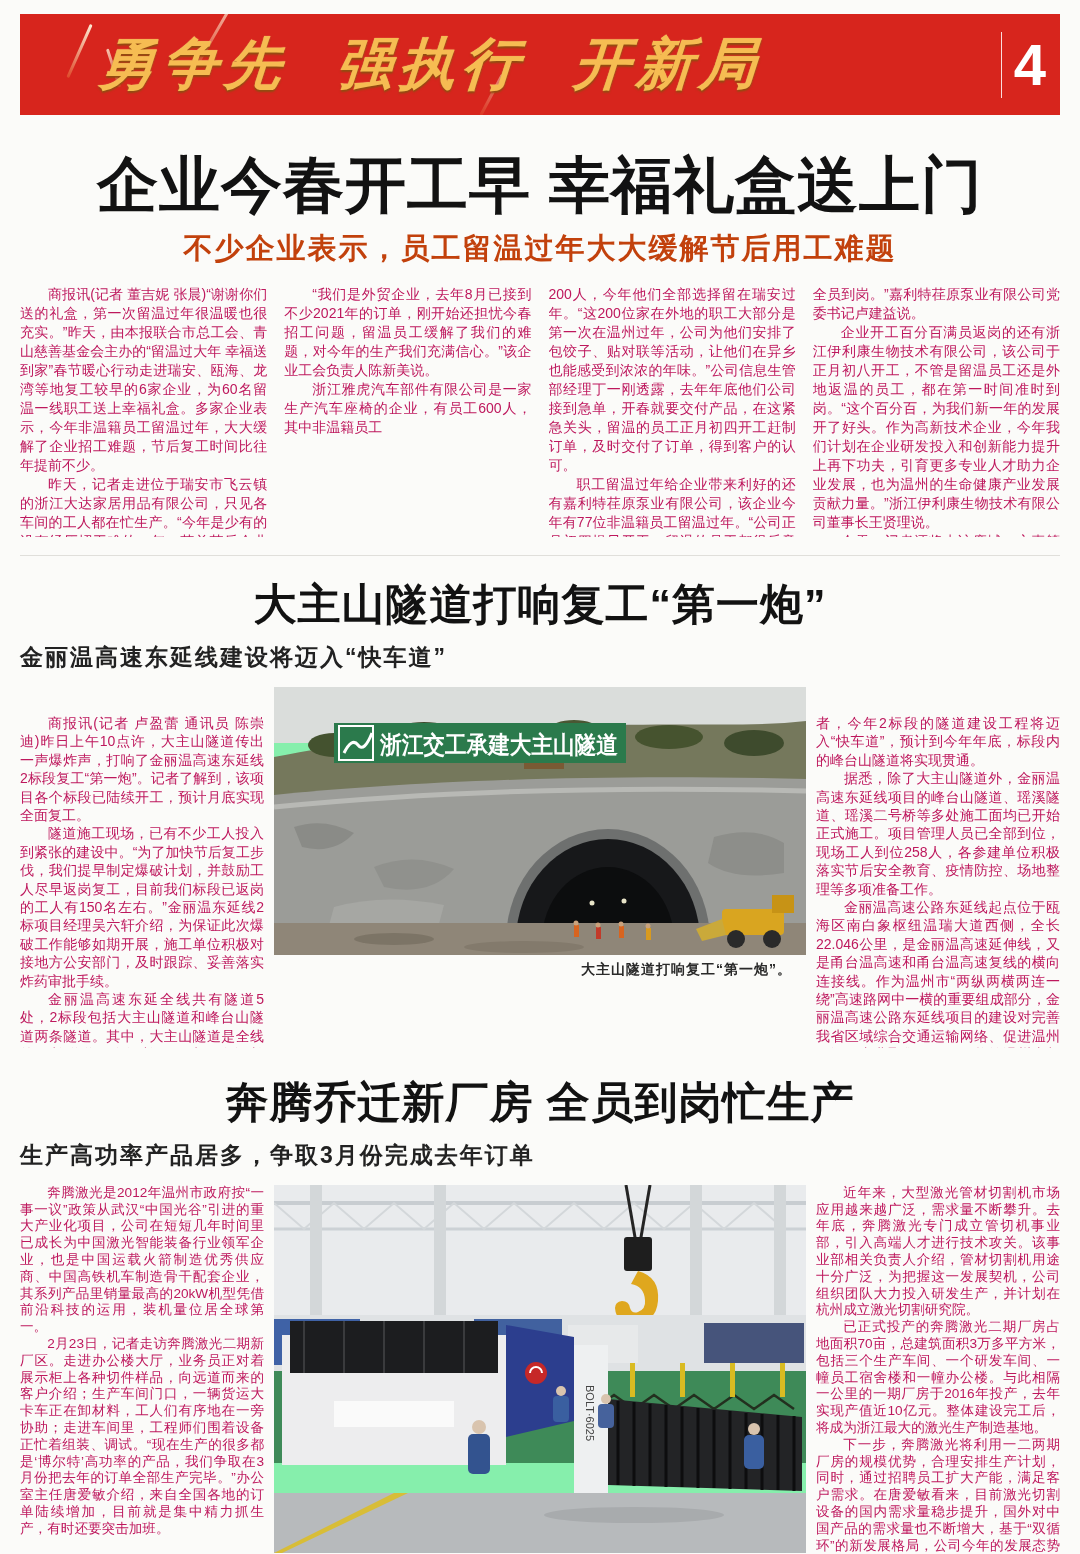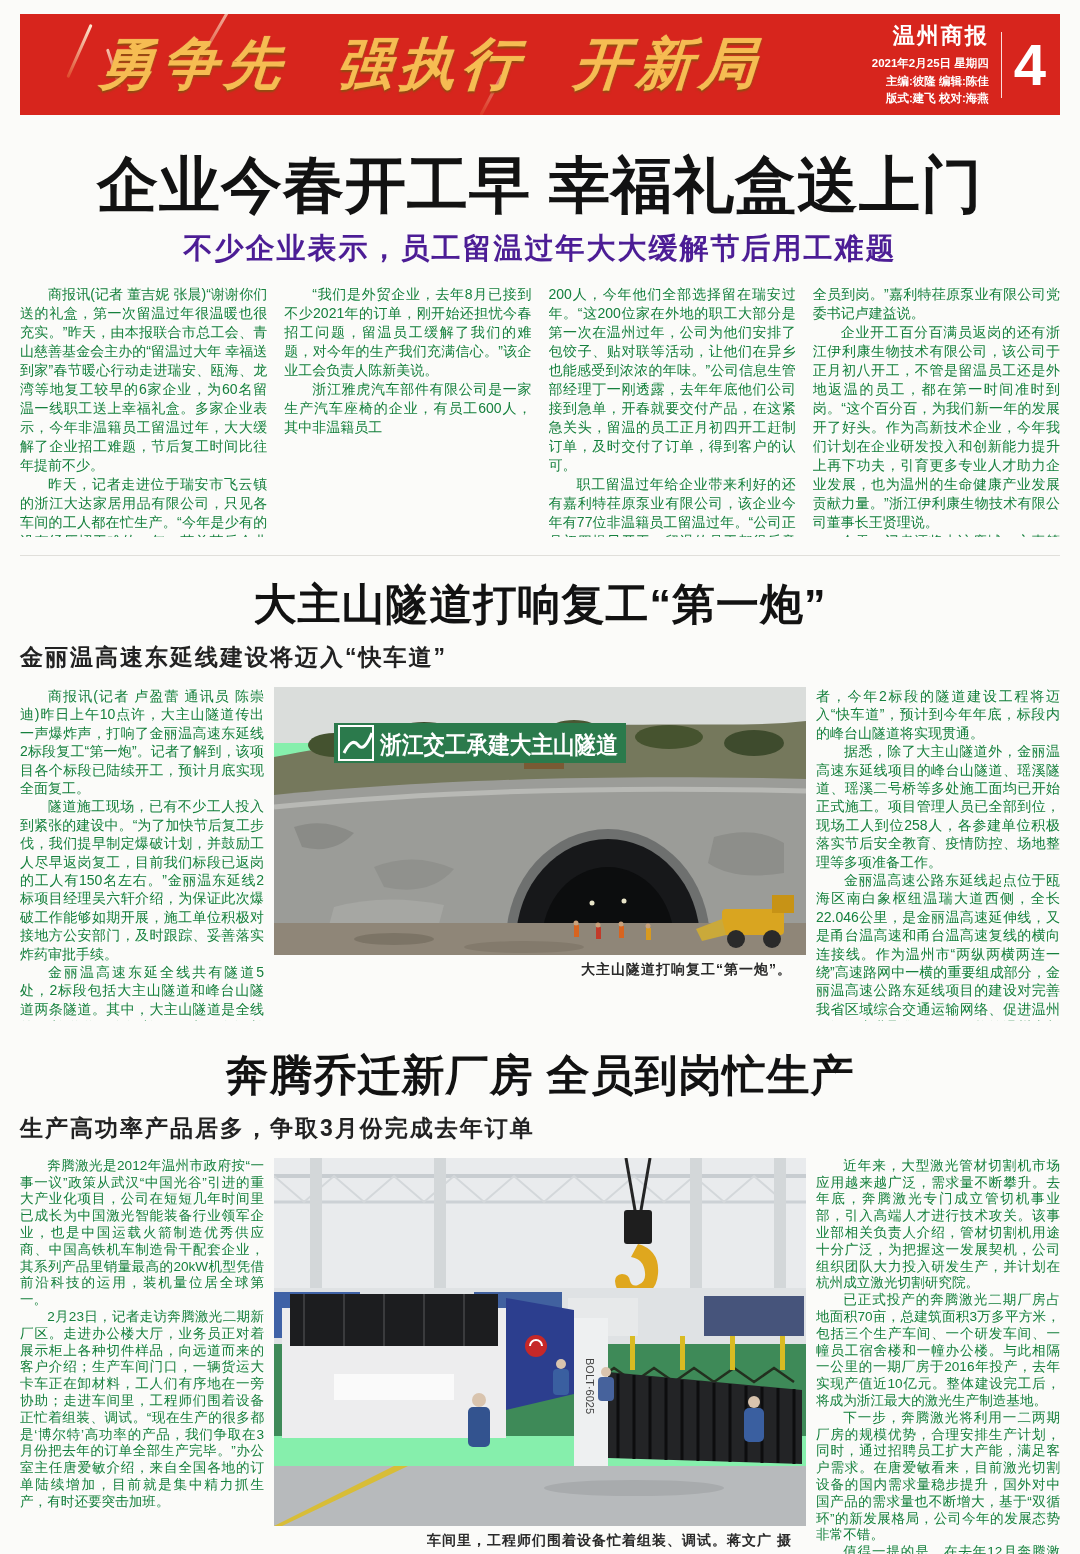"温州商报" div.mast-info { html: <div> <div>温州商报</div> <div>2021年2月25日 星期四</div> <div>主编:彼隆 编辑:陈佳</div> <div>版式:建飞 校对:海燕</div> </div> -> none }
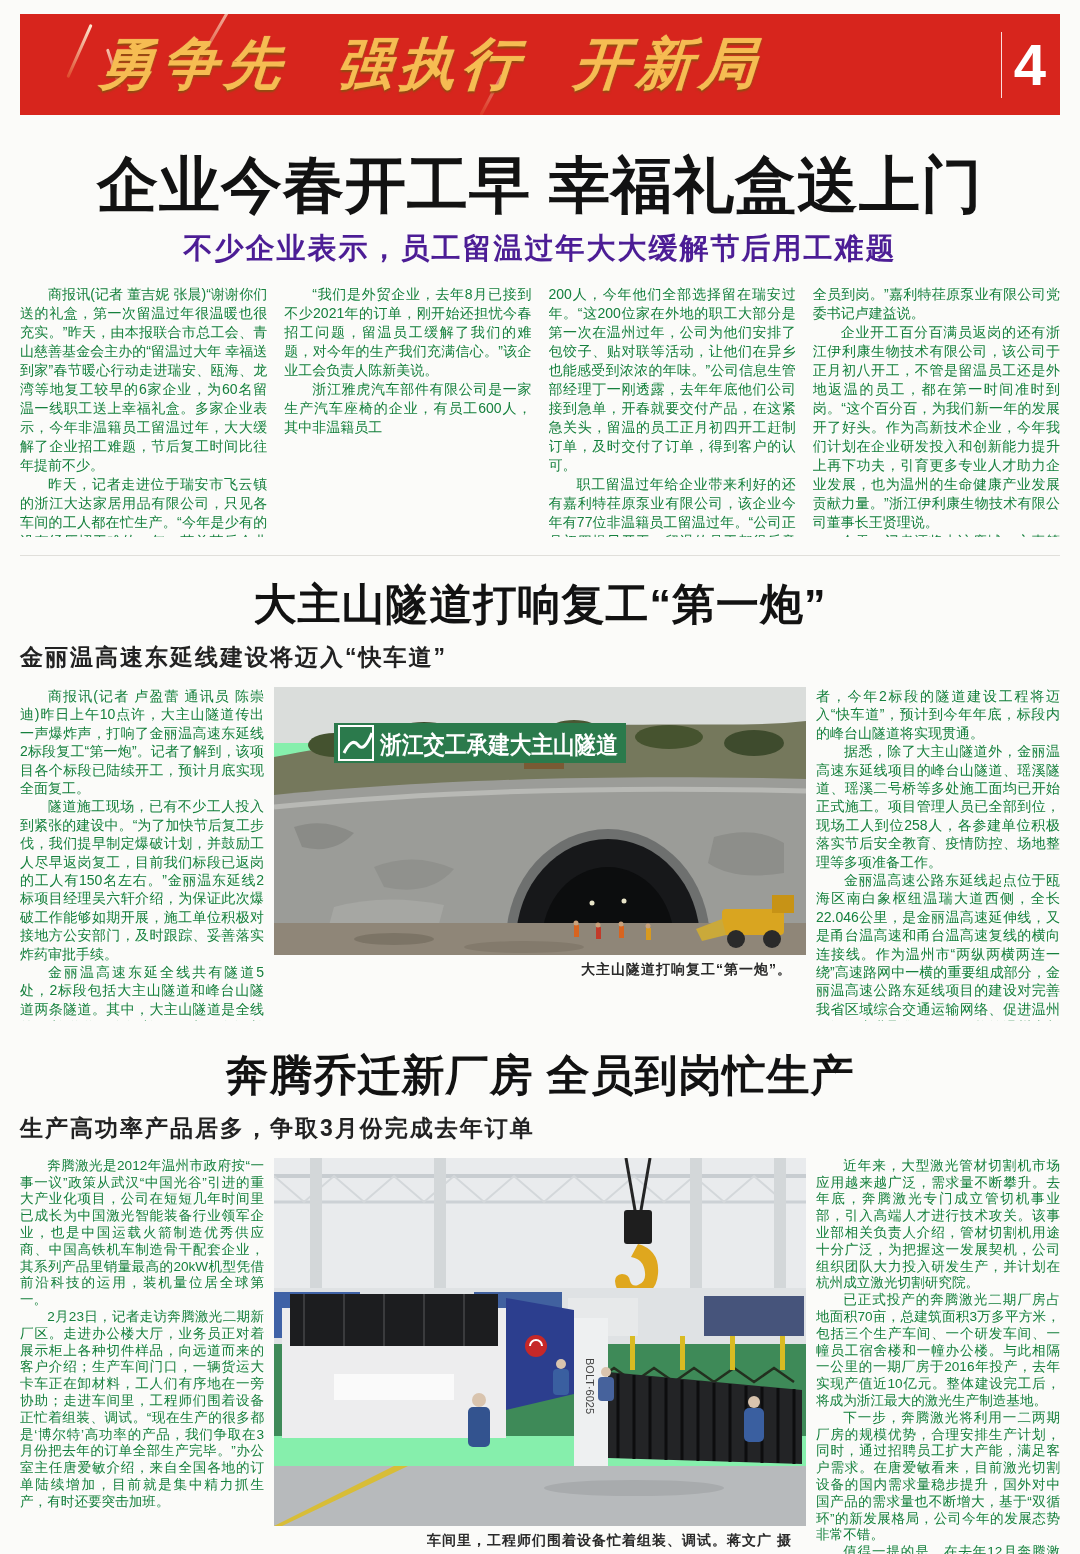"不少企业表示，员工留温过年大大缓解节后用工难题" h2.sub-head { color: #4c1d95 -> #c2410c }
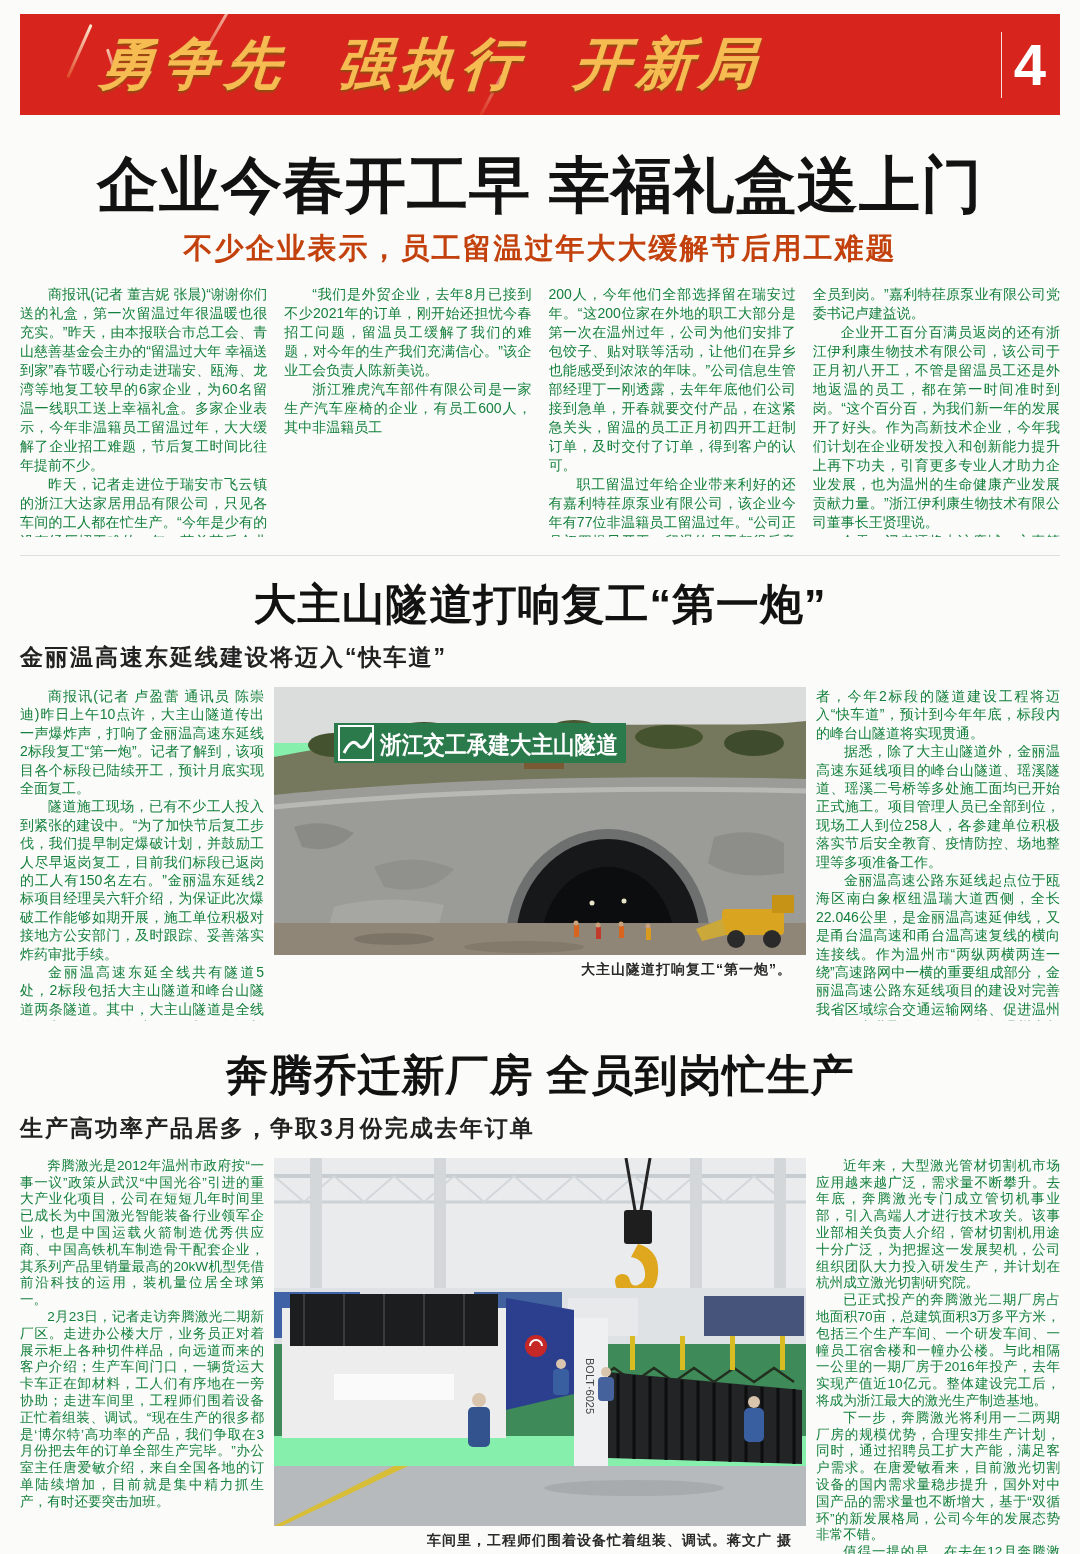"商报讯(记者 董吉妮" .copy { color: #15803d -> #be185d }
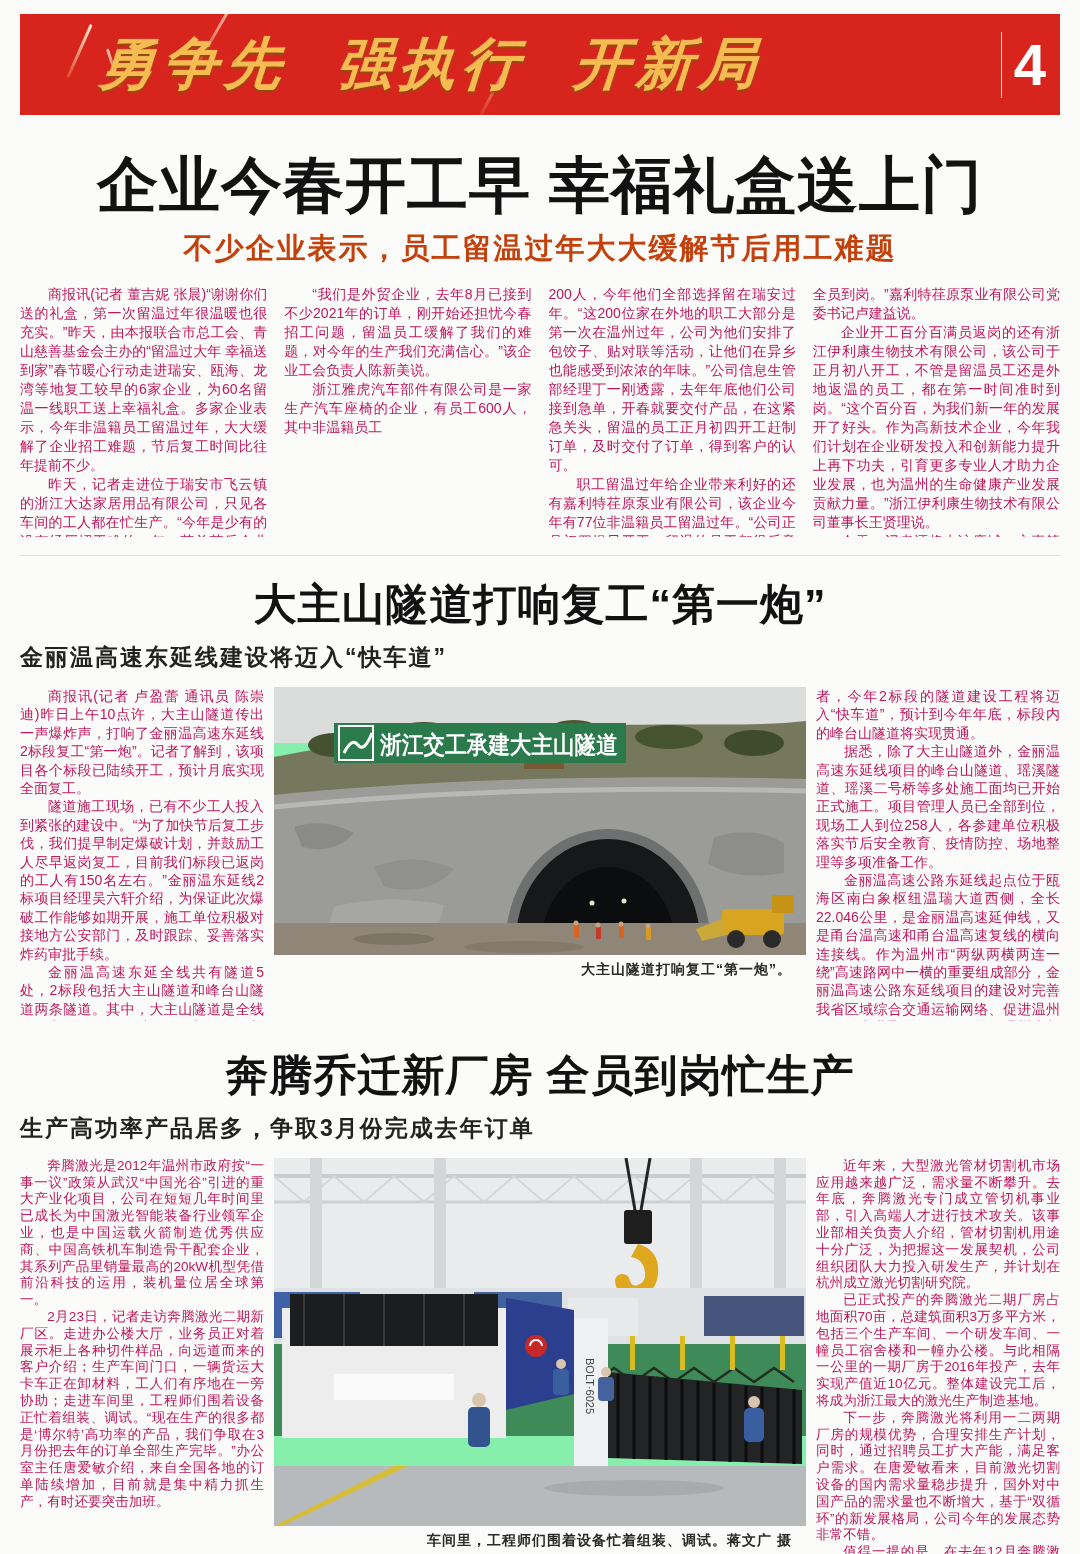"商报讯(记者 卢盈蕾 通讯员" .a2 .row3 .col { margin-top: none -> 27px }
